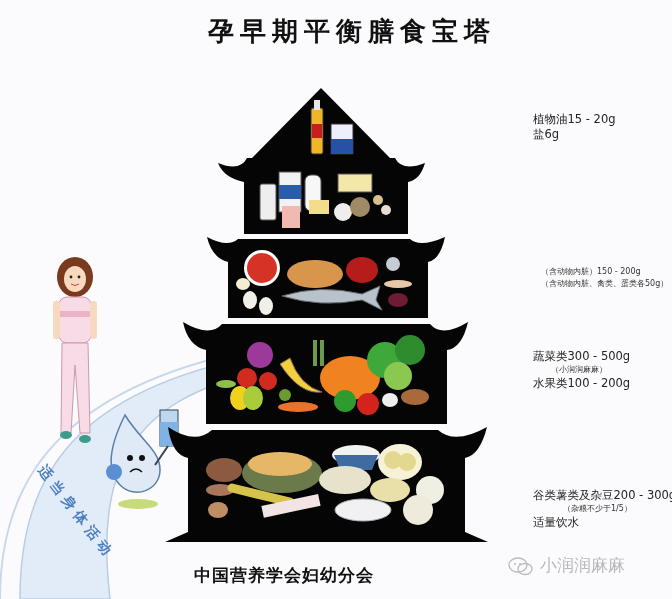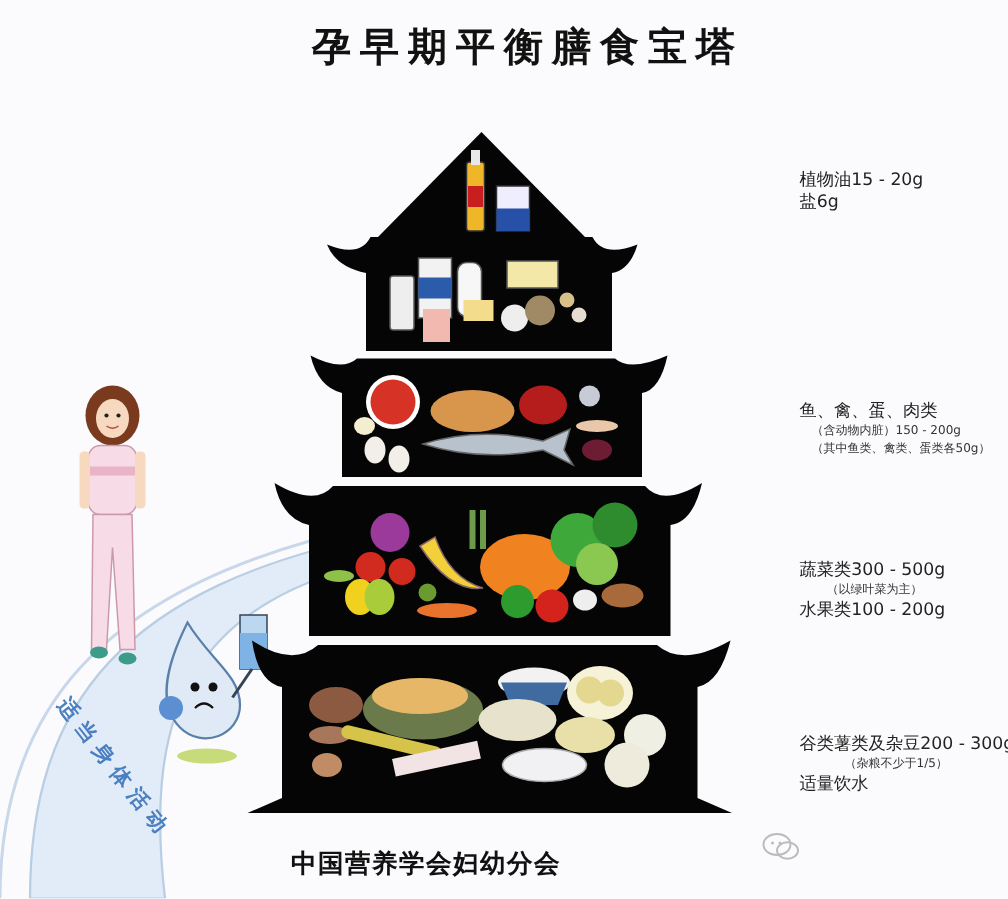"鱼、禽、蛋、肉类" div { html: <div>鱼、禽、蛋、肉类</div> -> none }
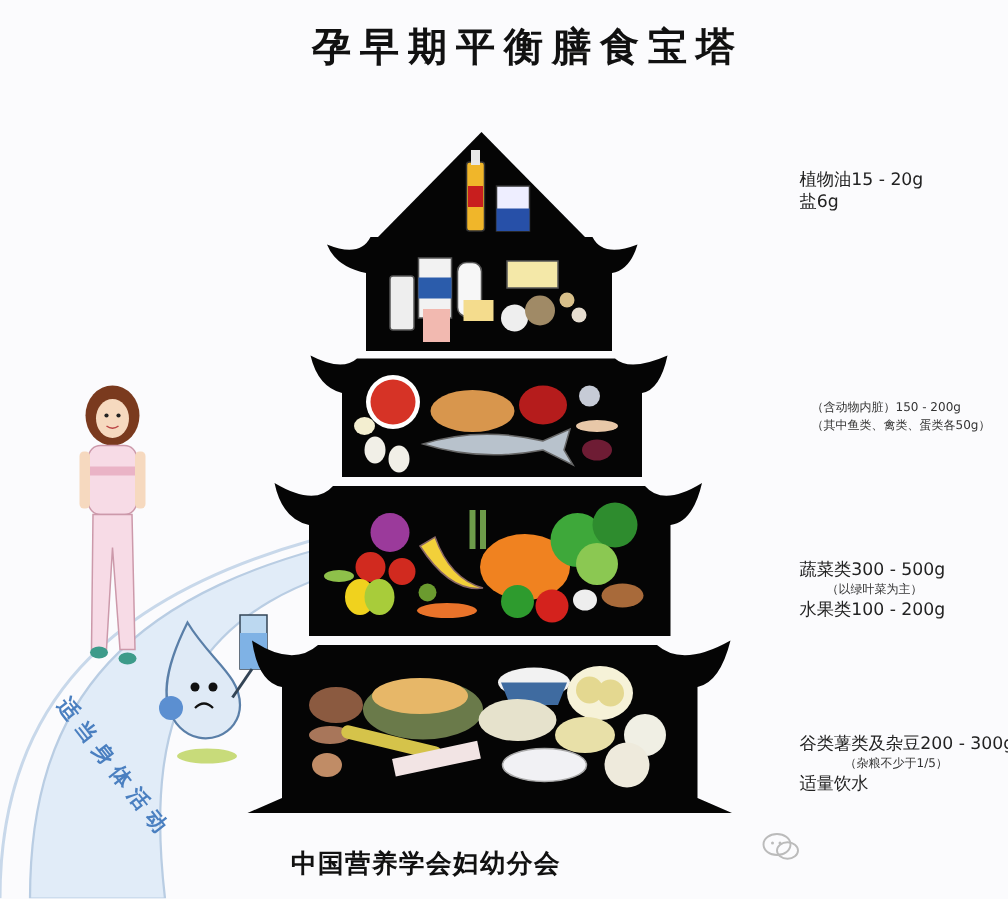"（其中鱼类、禽类、蛋类各50g）" span.note { text: 其中鱼类 -> 含动物内脏 }
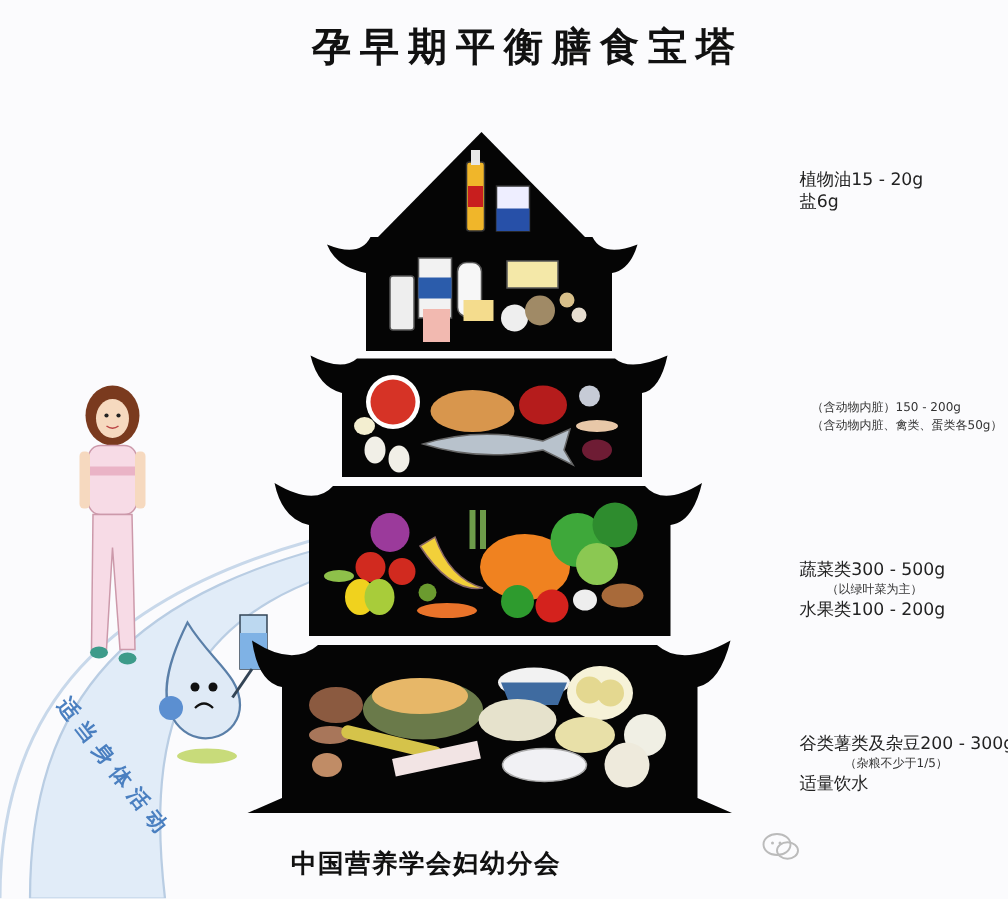"蔬菜类300 - 500g" div.label { top: 372px -> 349px }
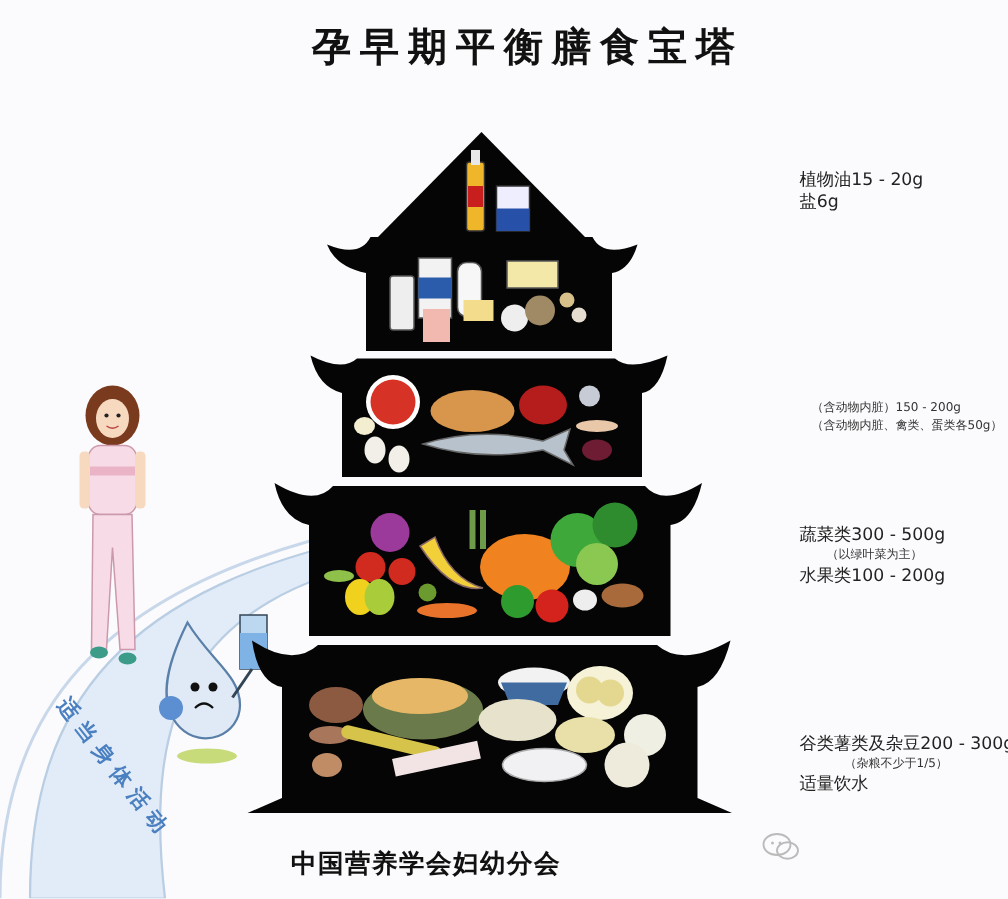"（以绿叶菜为主）" span.note { text: 以绿叶菜为主 -> 小润润麻麻 }
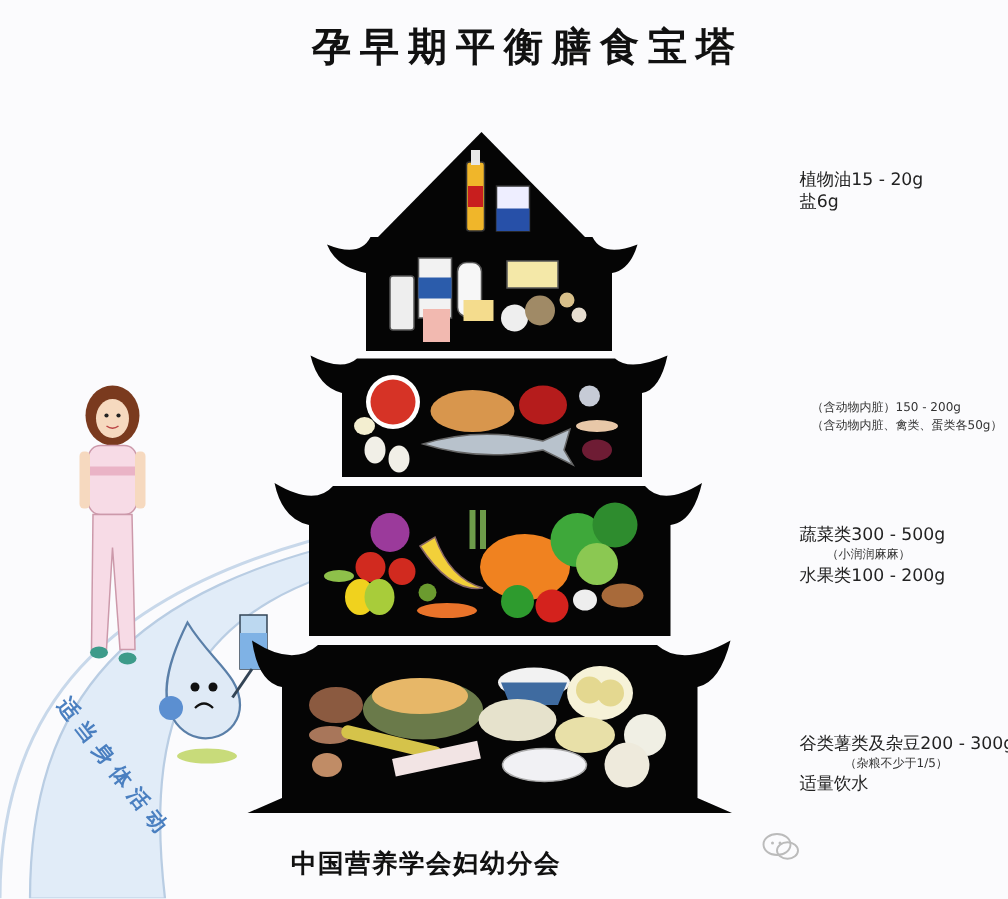"小润润麻麻" span { html: none -> <span>小润润麻麻</span> }
